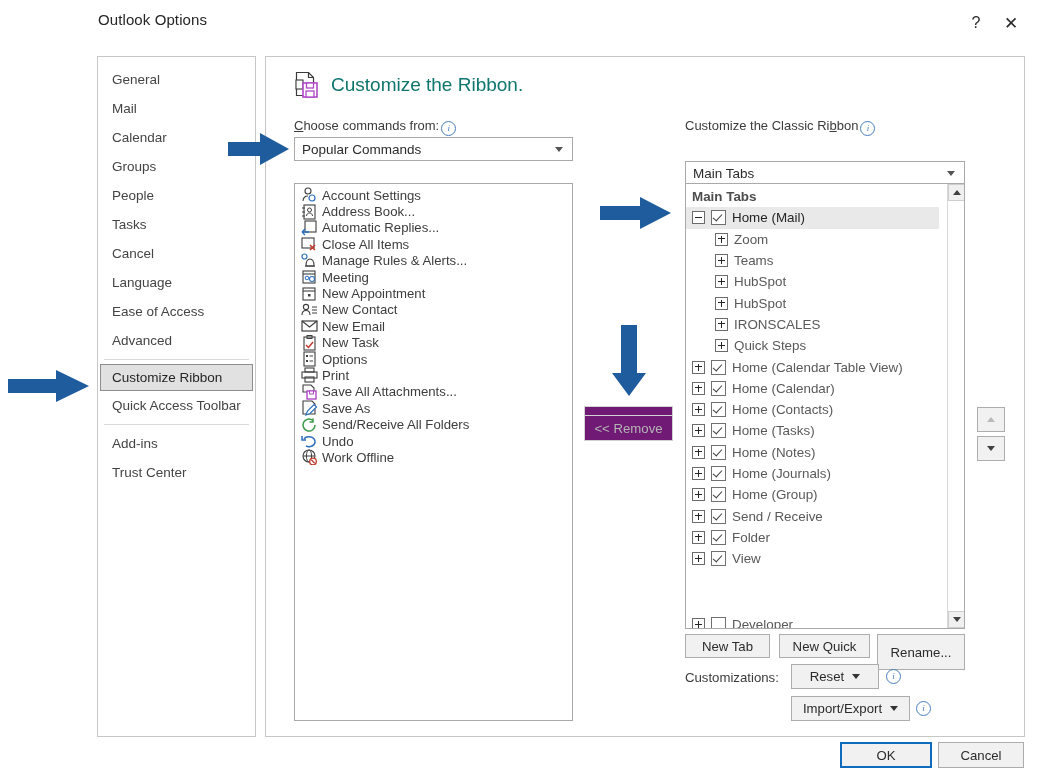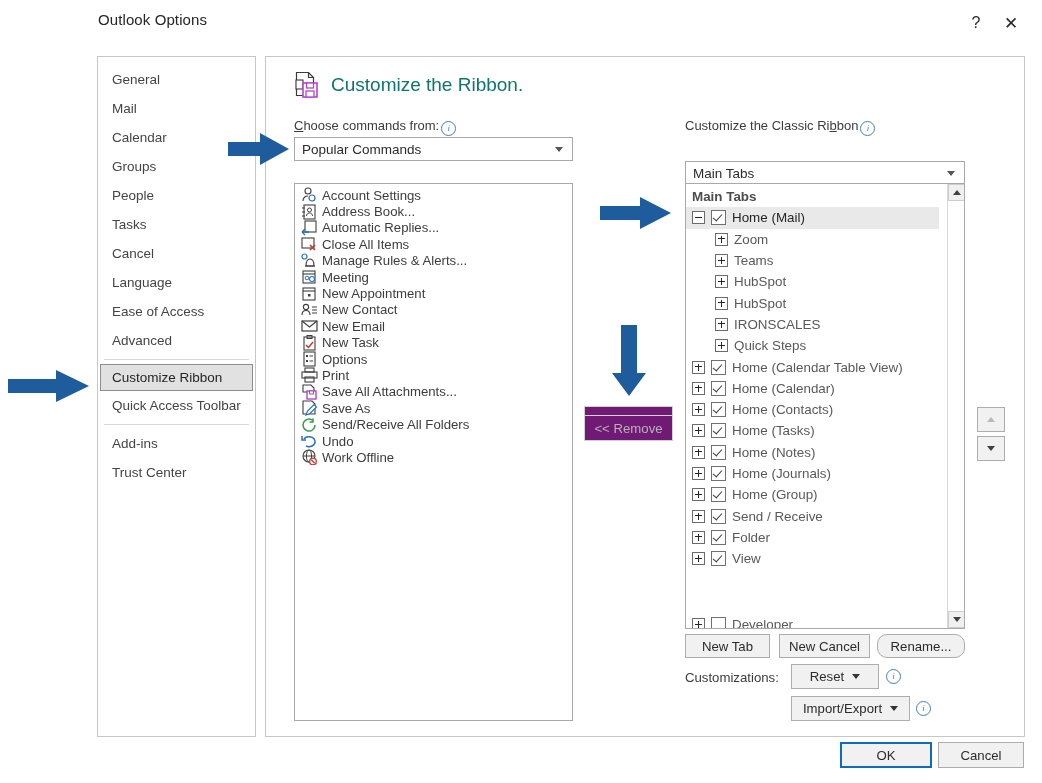"New Cancel" span { text: Cancel -> Quick }
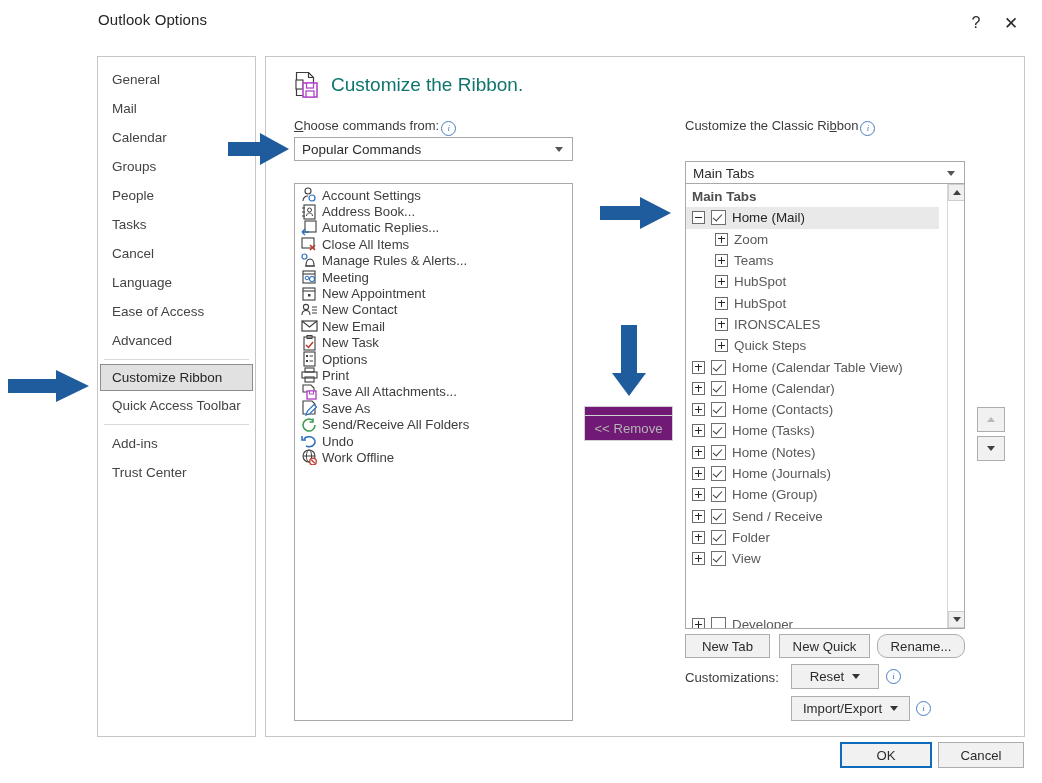"Rename..." #rename-button { border-radius: 10px -> none; height: 24px -> 36px }
